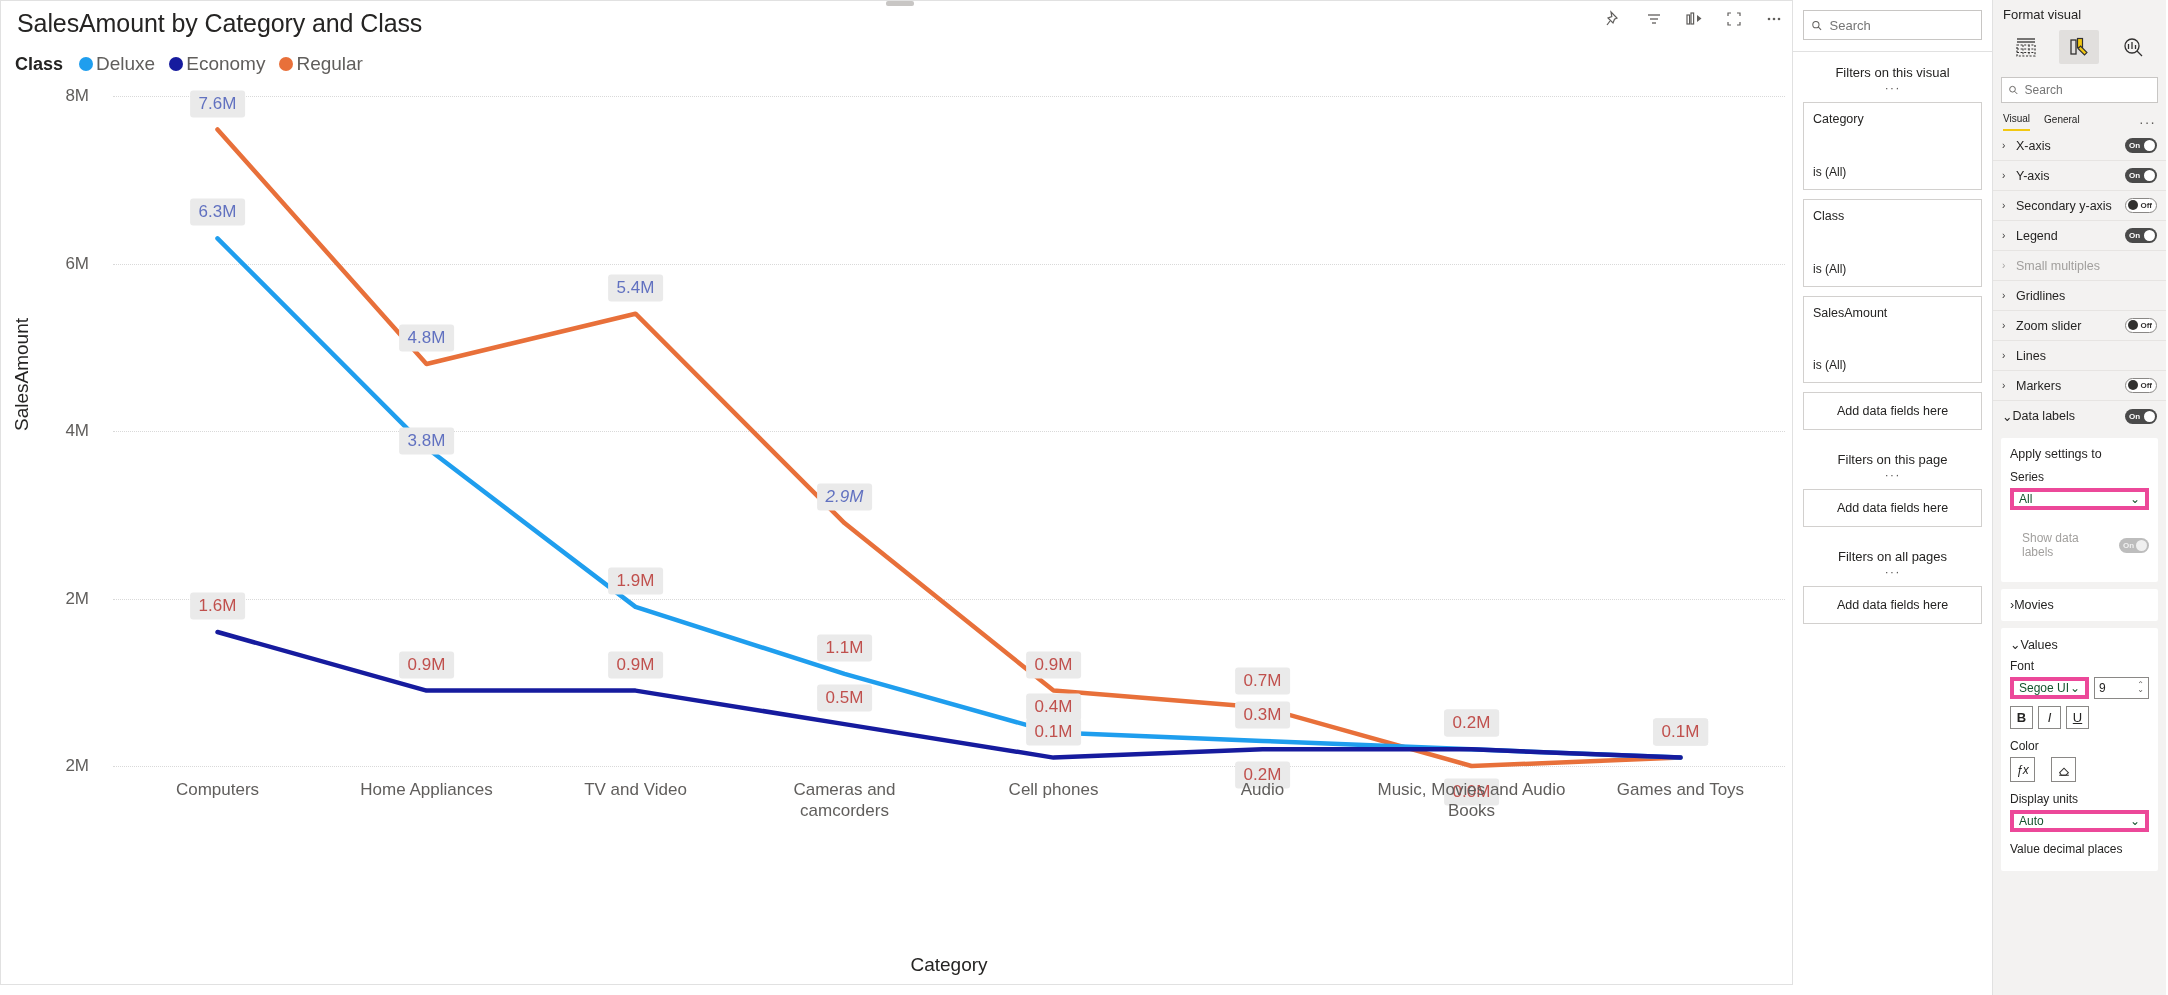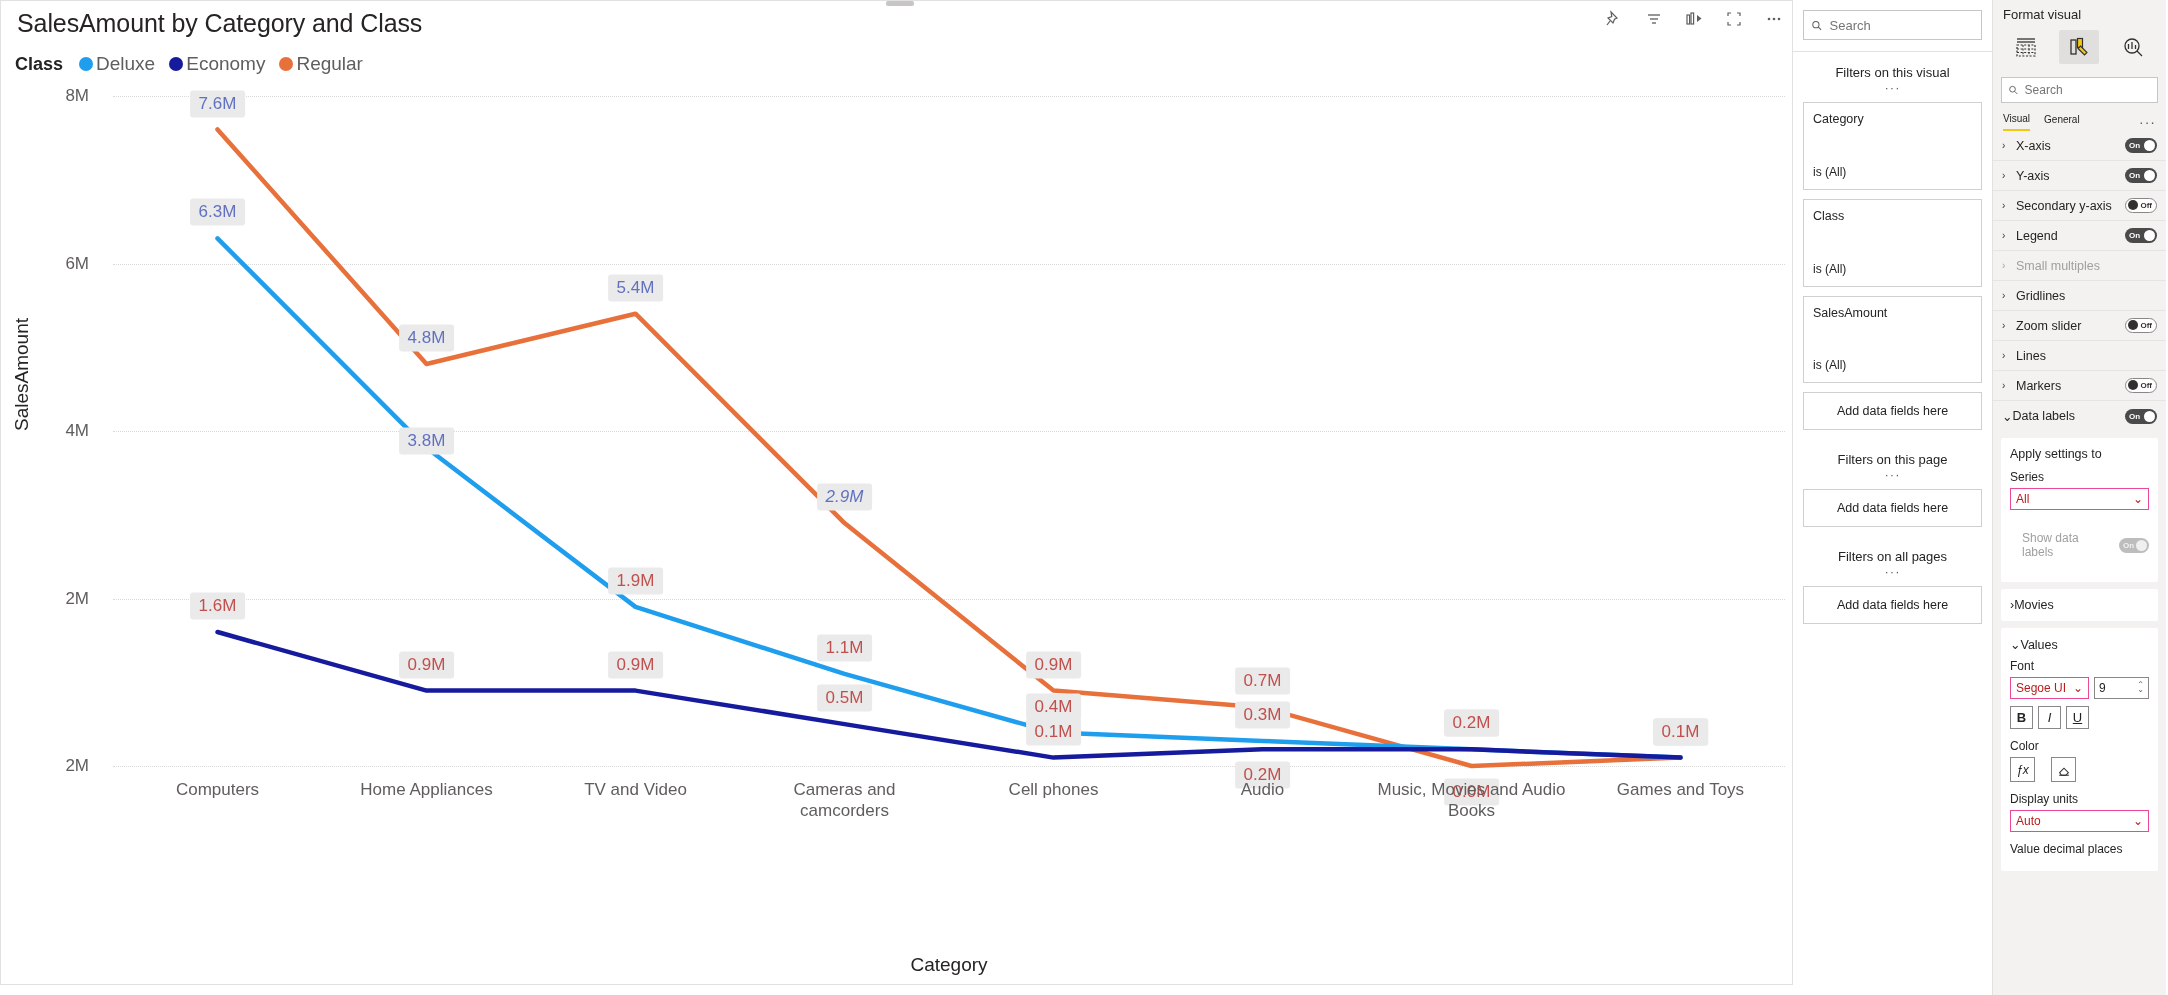"All" .fp-select { border: 1px solid #ec4899 -> 4px solid #ec4899; color: #b91c1c -> #14532d }
